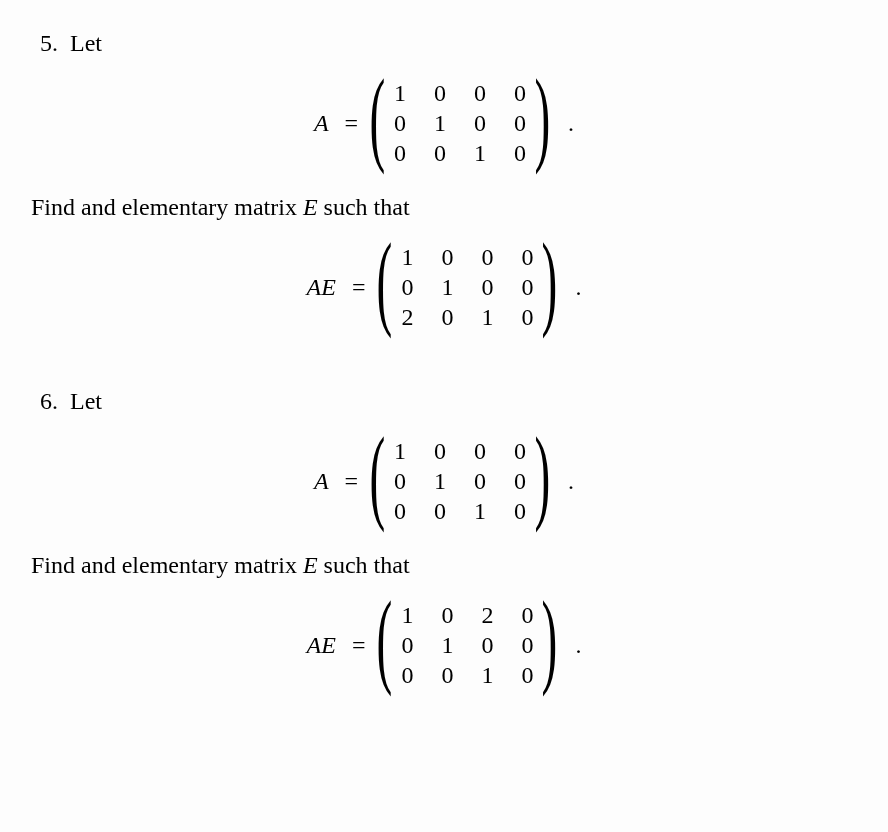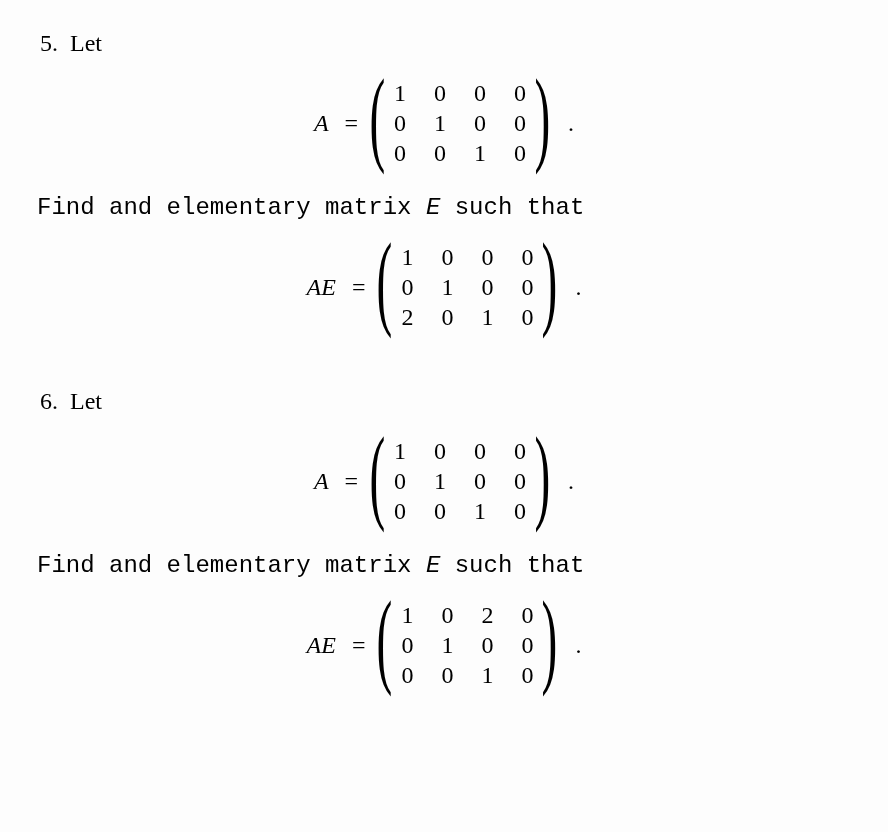"Find and elementary matrix E" .find-text { font-family: Liberation Mono, monospace -> none; margin-left: 7px -> 1px }
